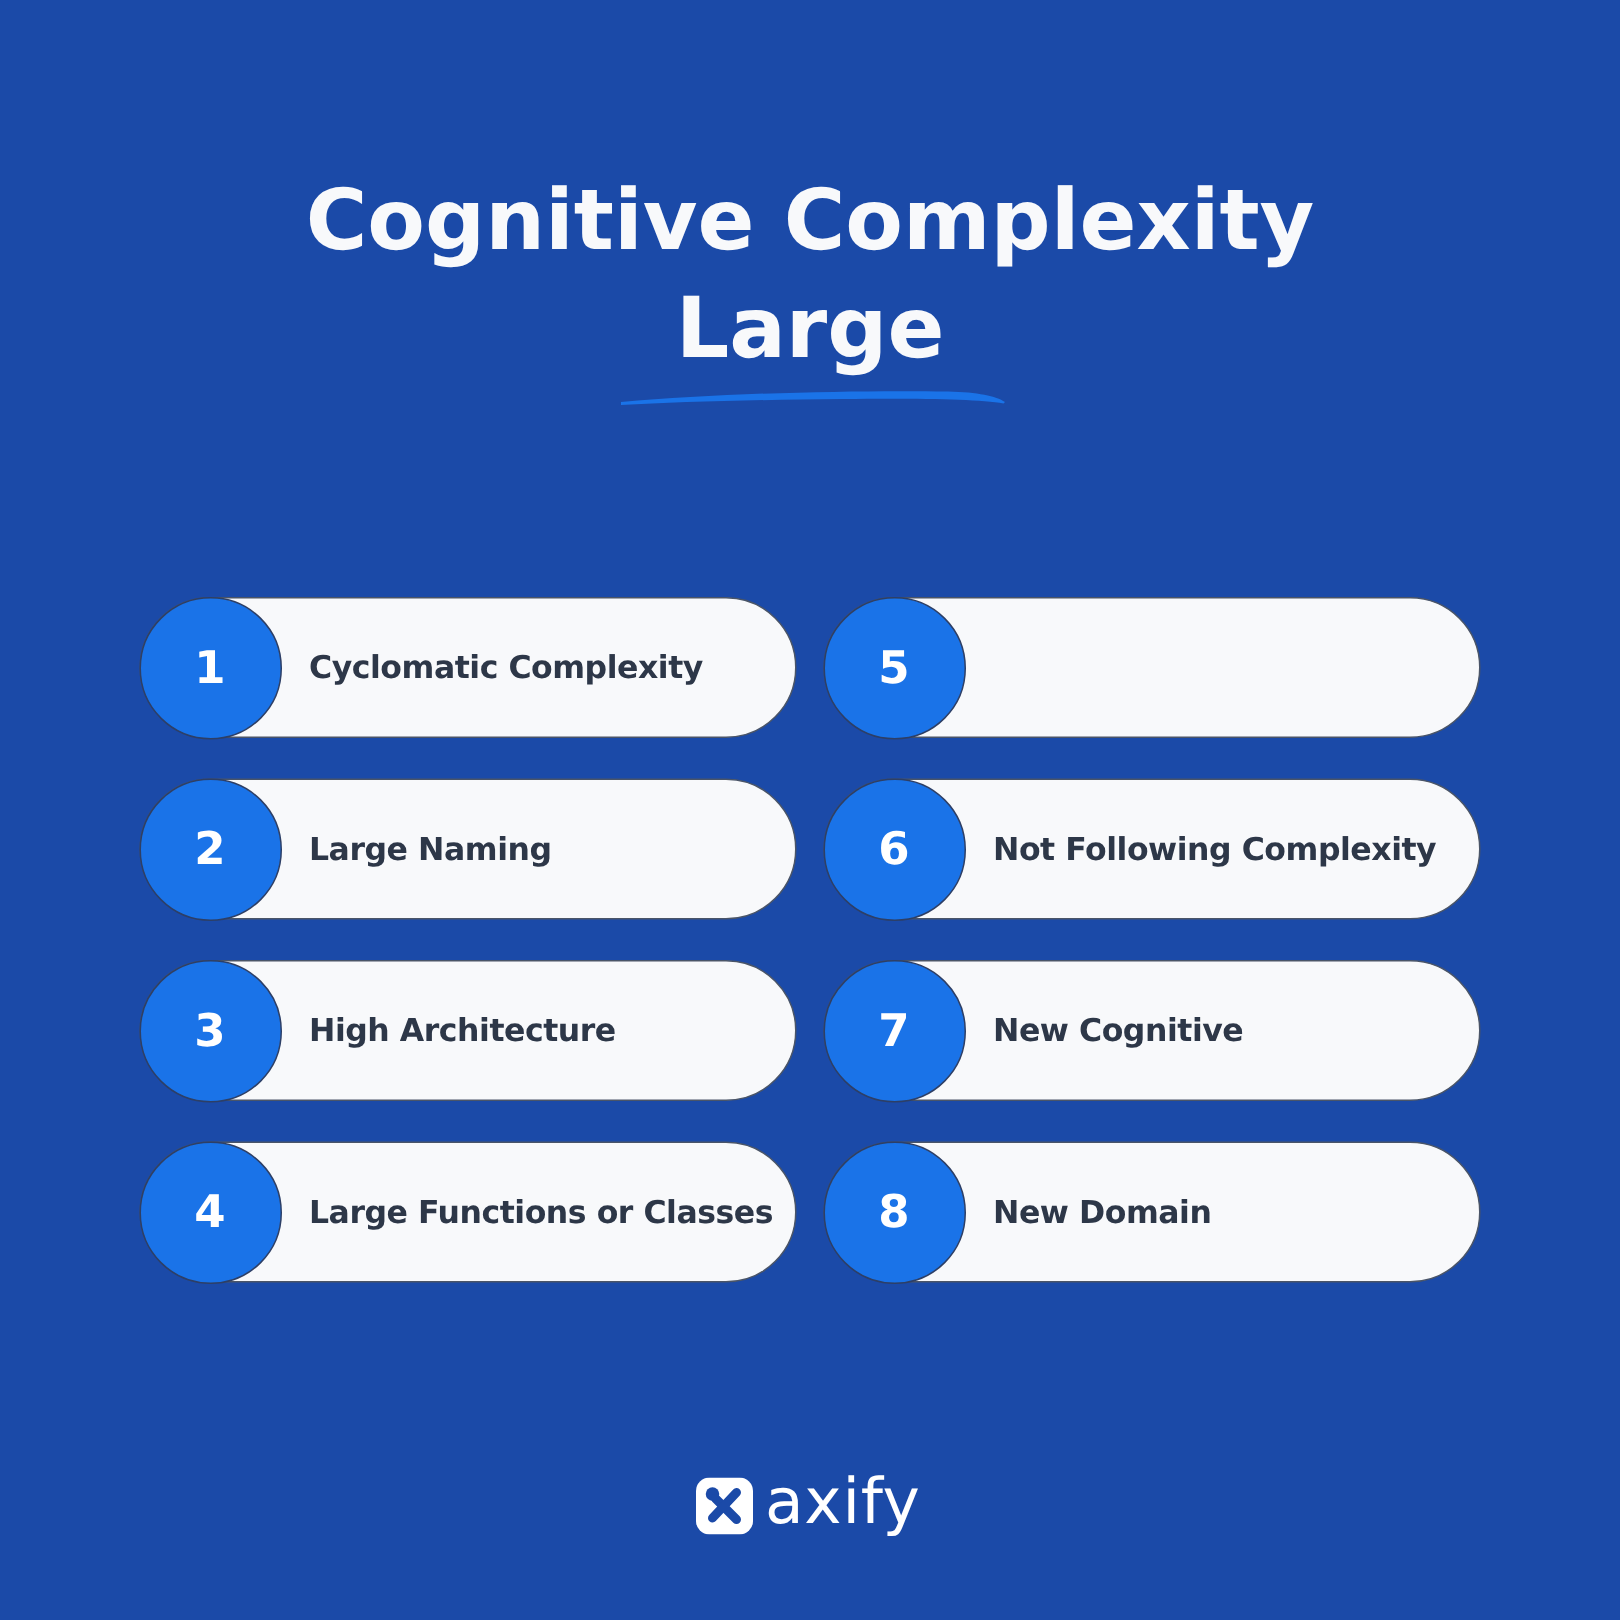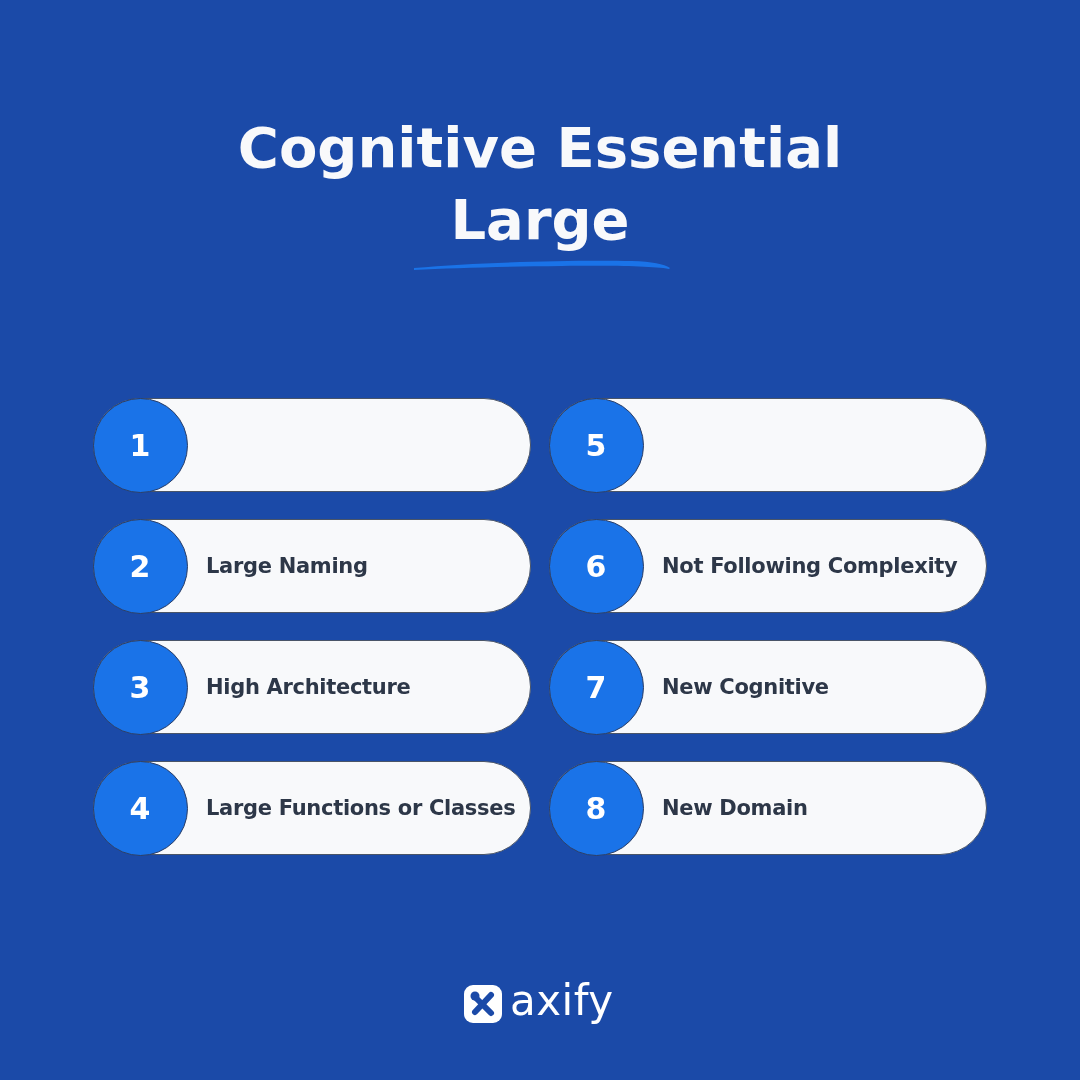"Cognitive Essential" div { text: Essential -> Complexity }
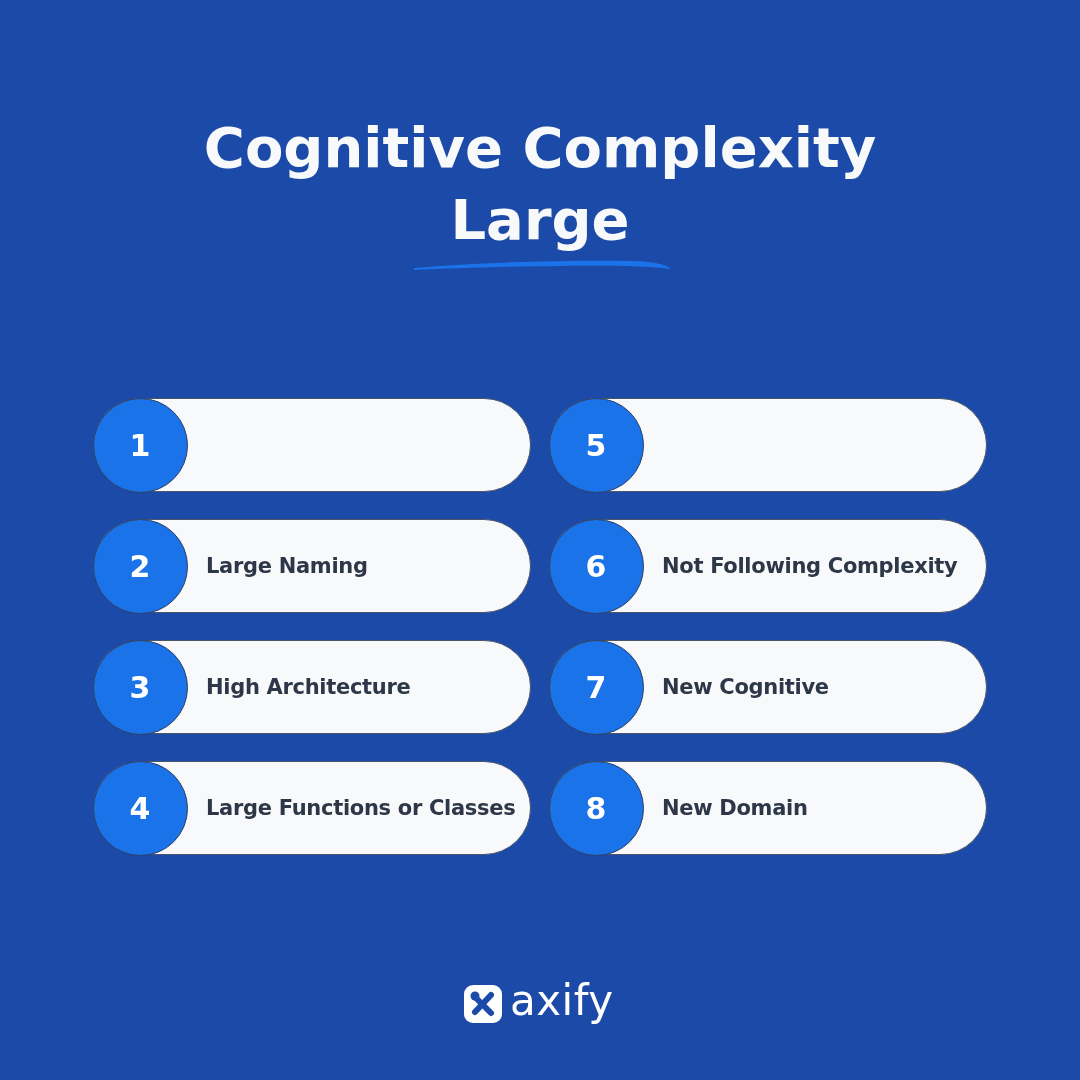"Cyclomatic Complexity" div.label { html: none -> <div>Cyclomatic Complexity</div> }
